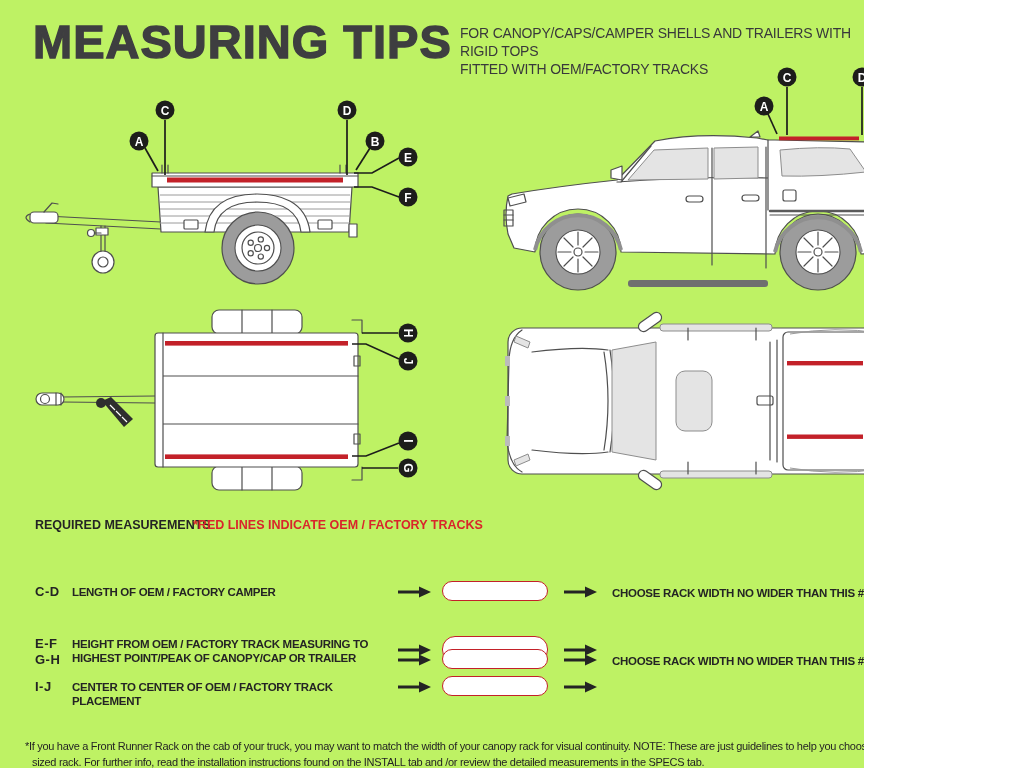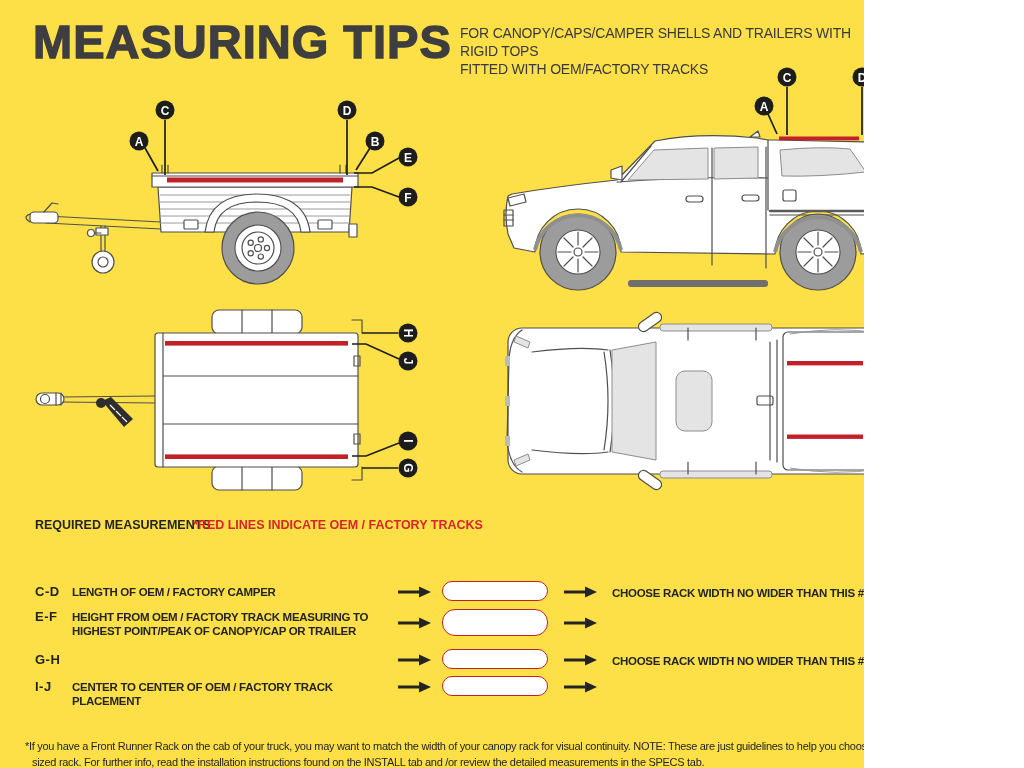"MEASURING TIPS" .page { background: #fde047 -> #bef264 }
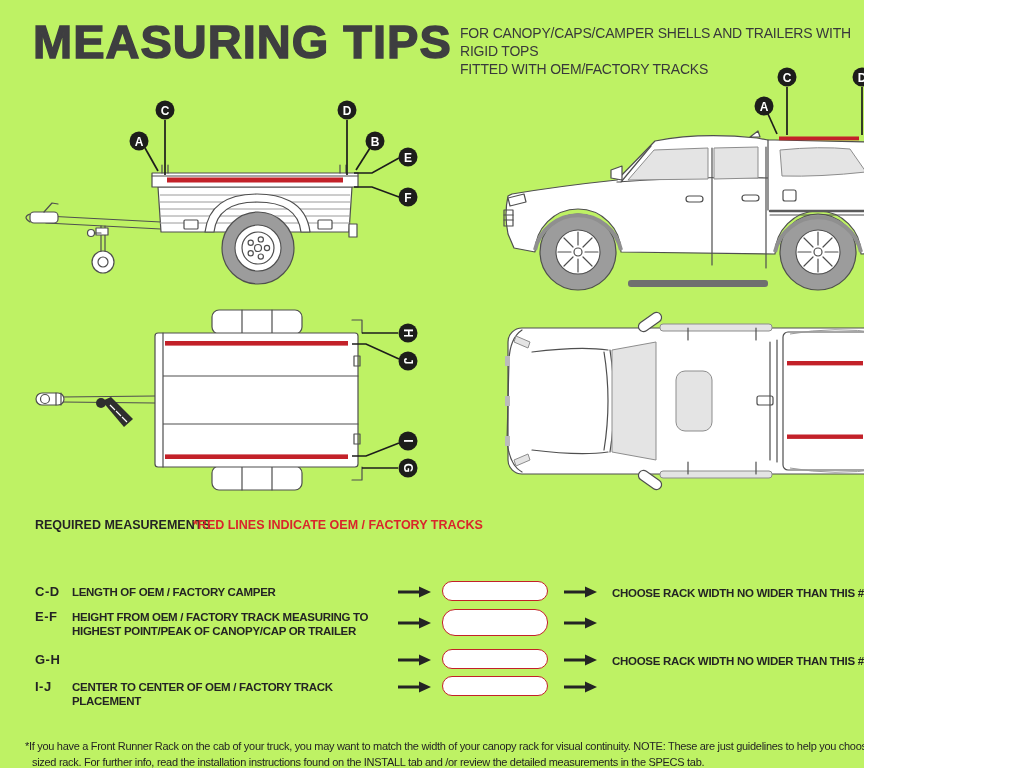"E-F" div.mrow { top: 609px -> 636px }
